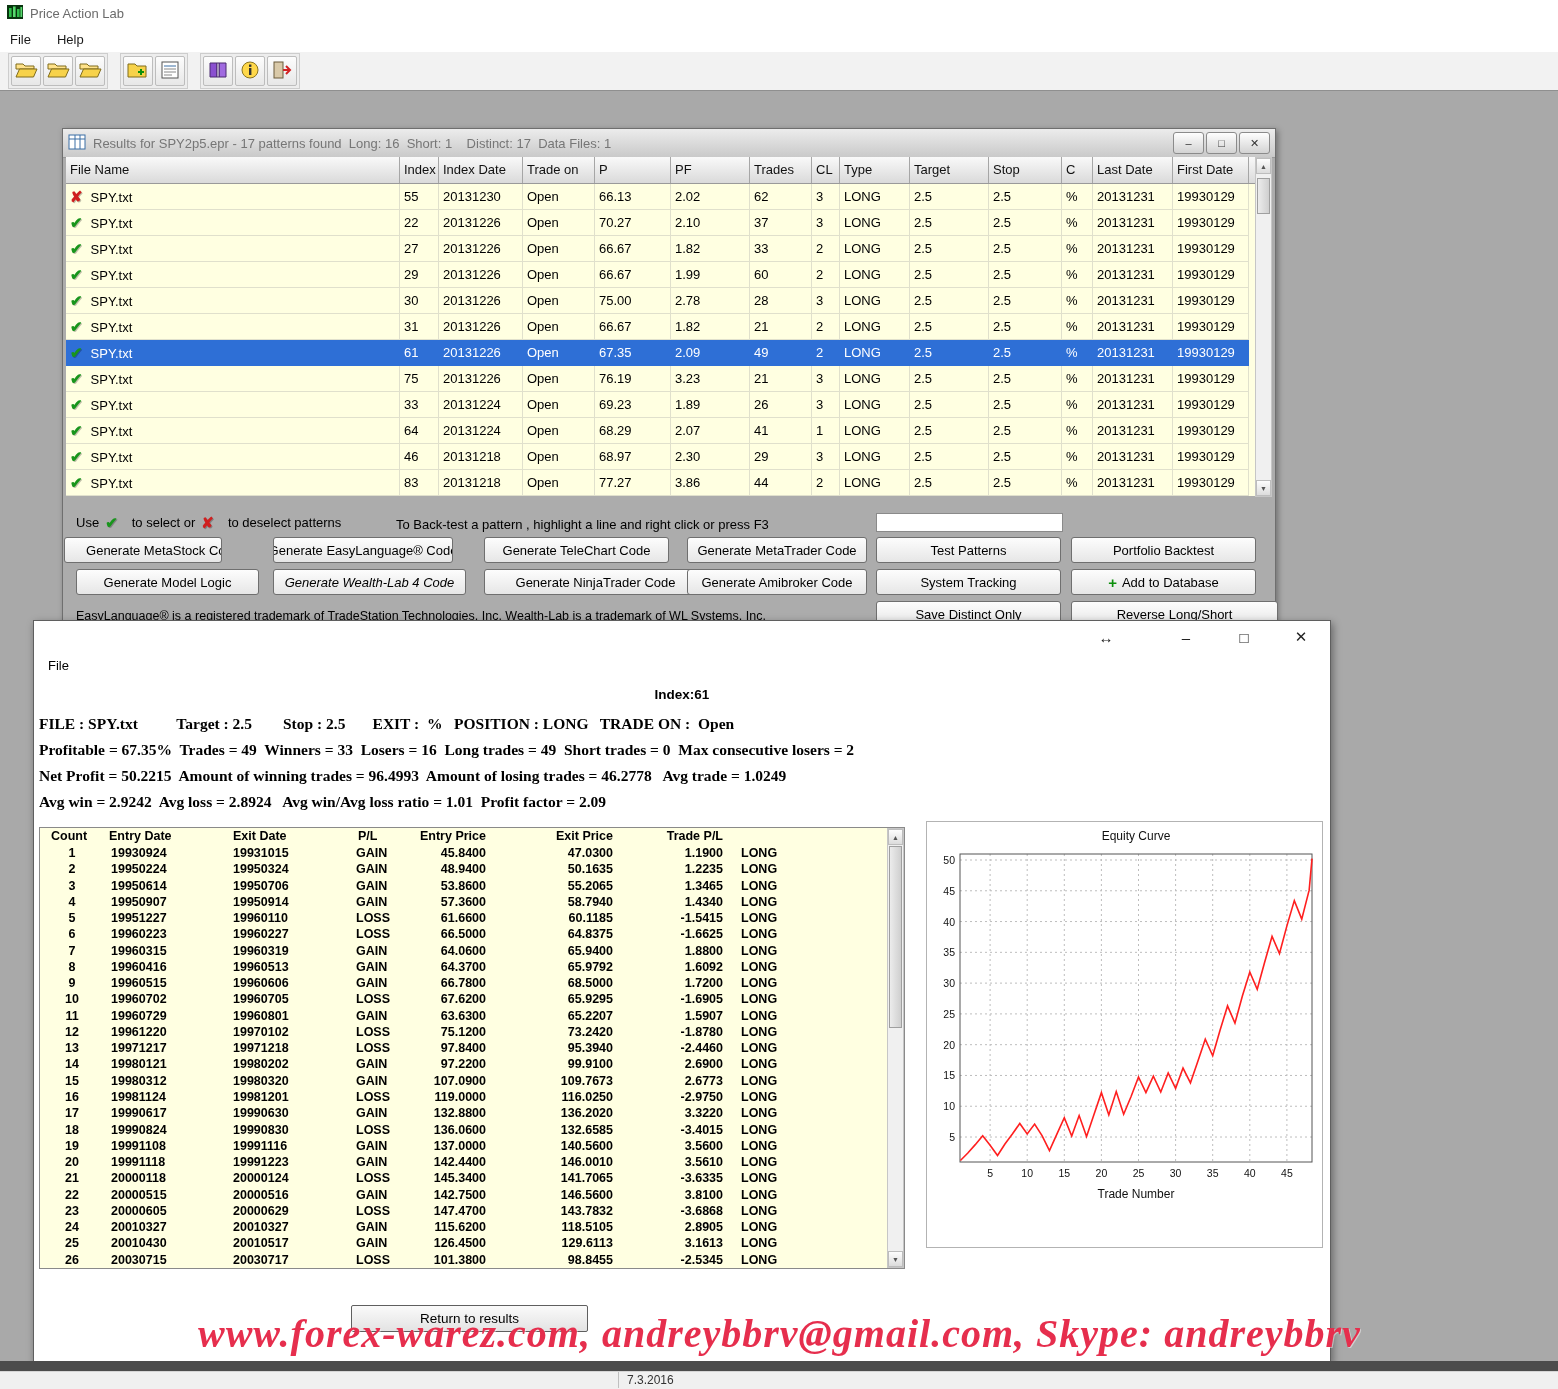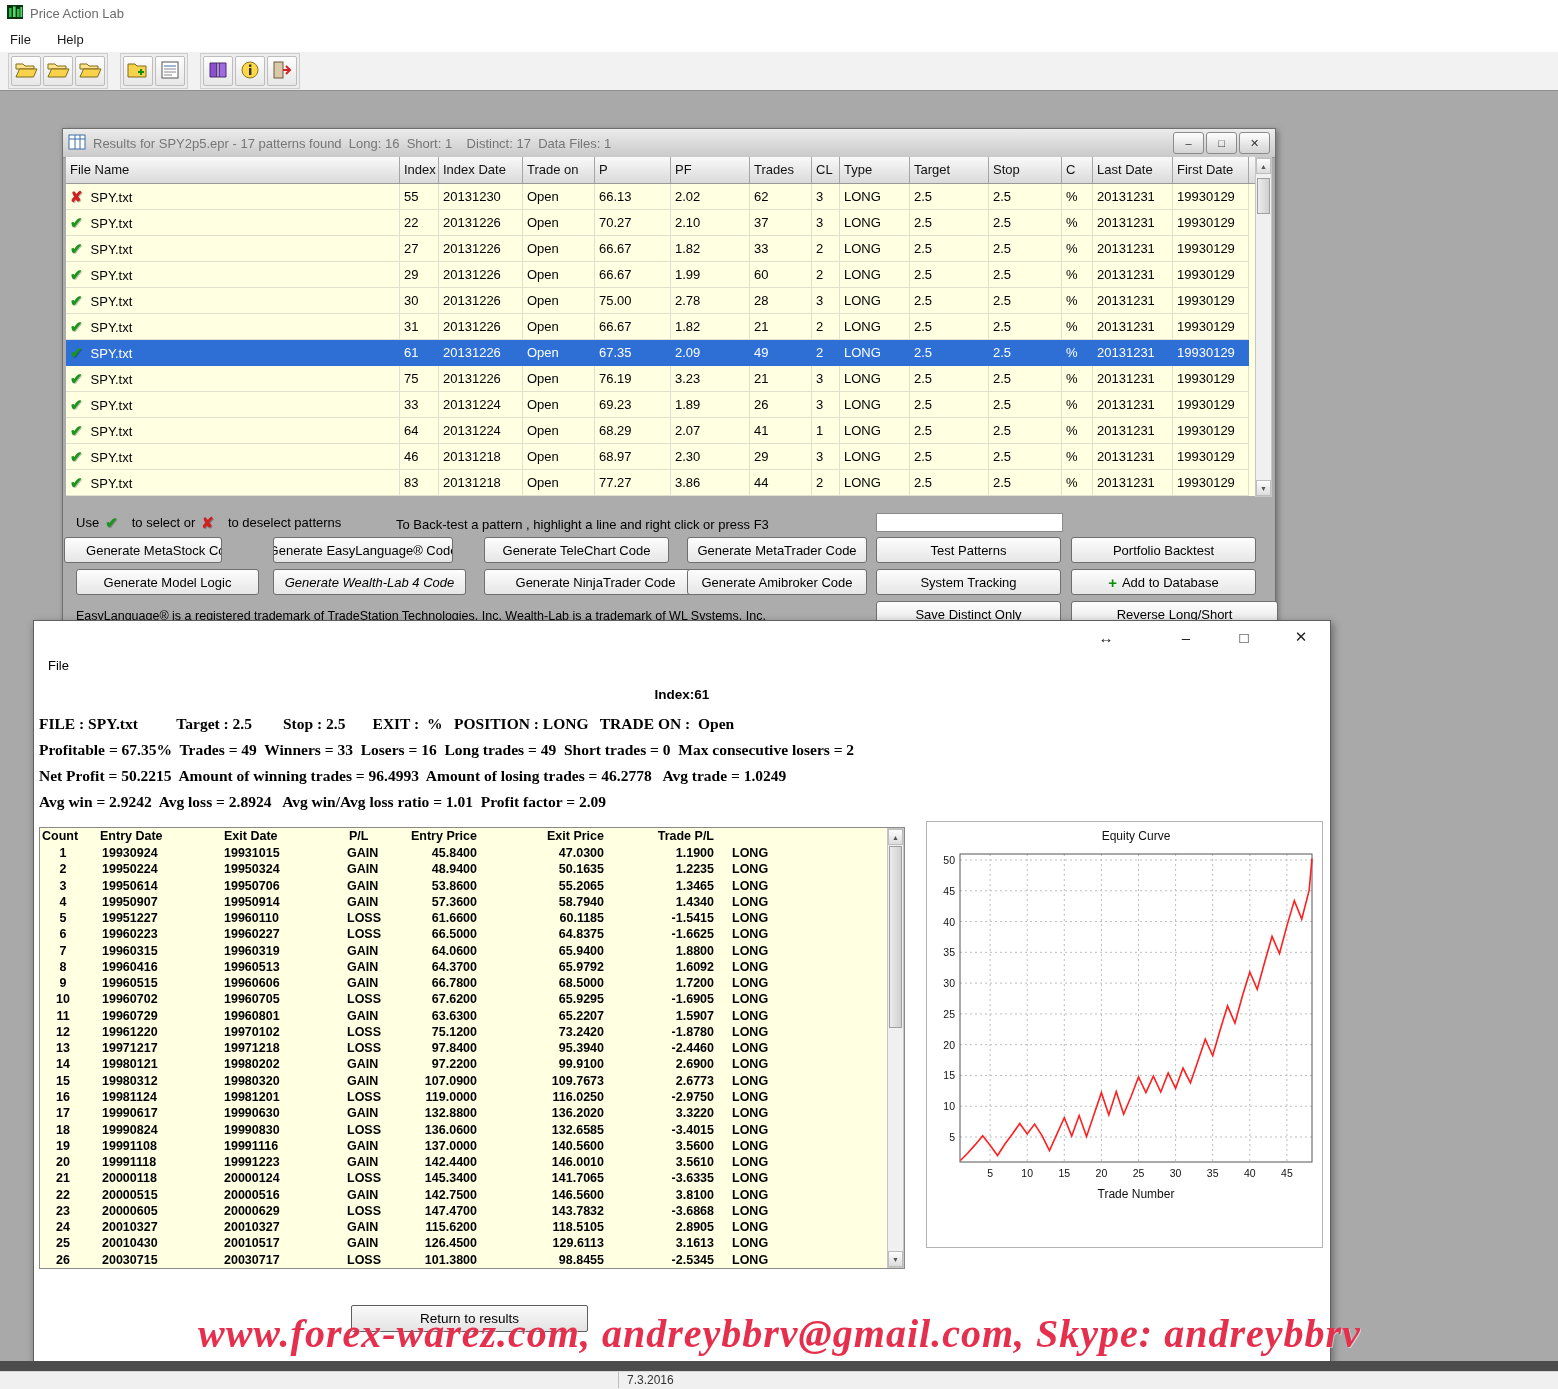"Count" .bt-grid { padding-left: none -> 9px }
